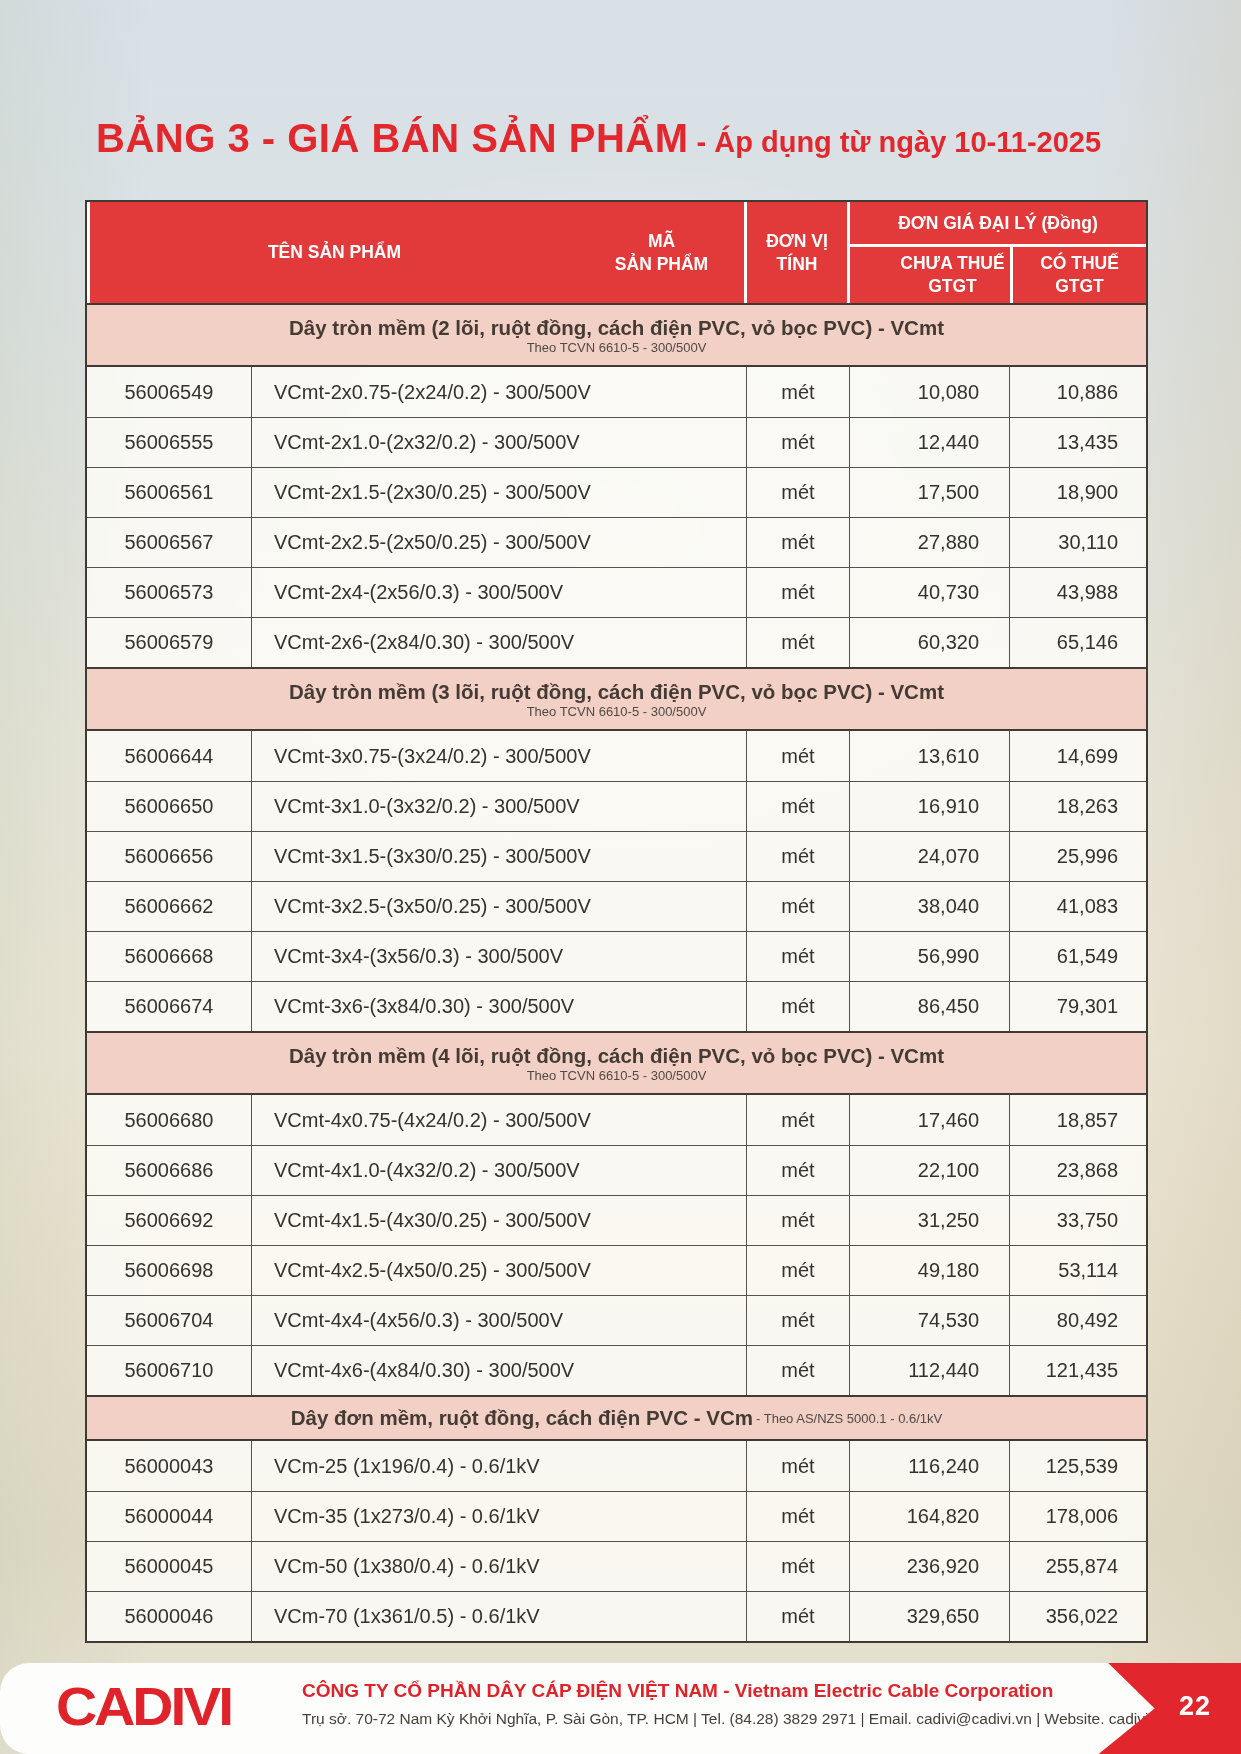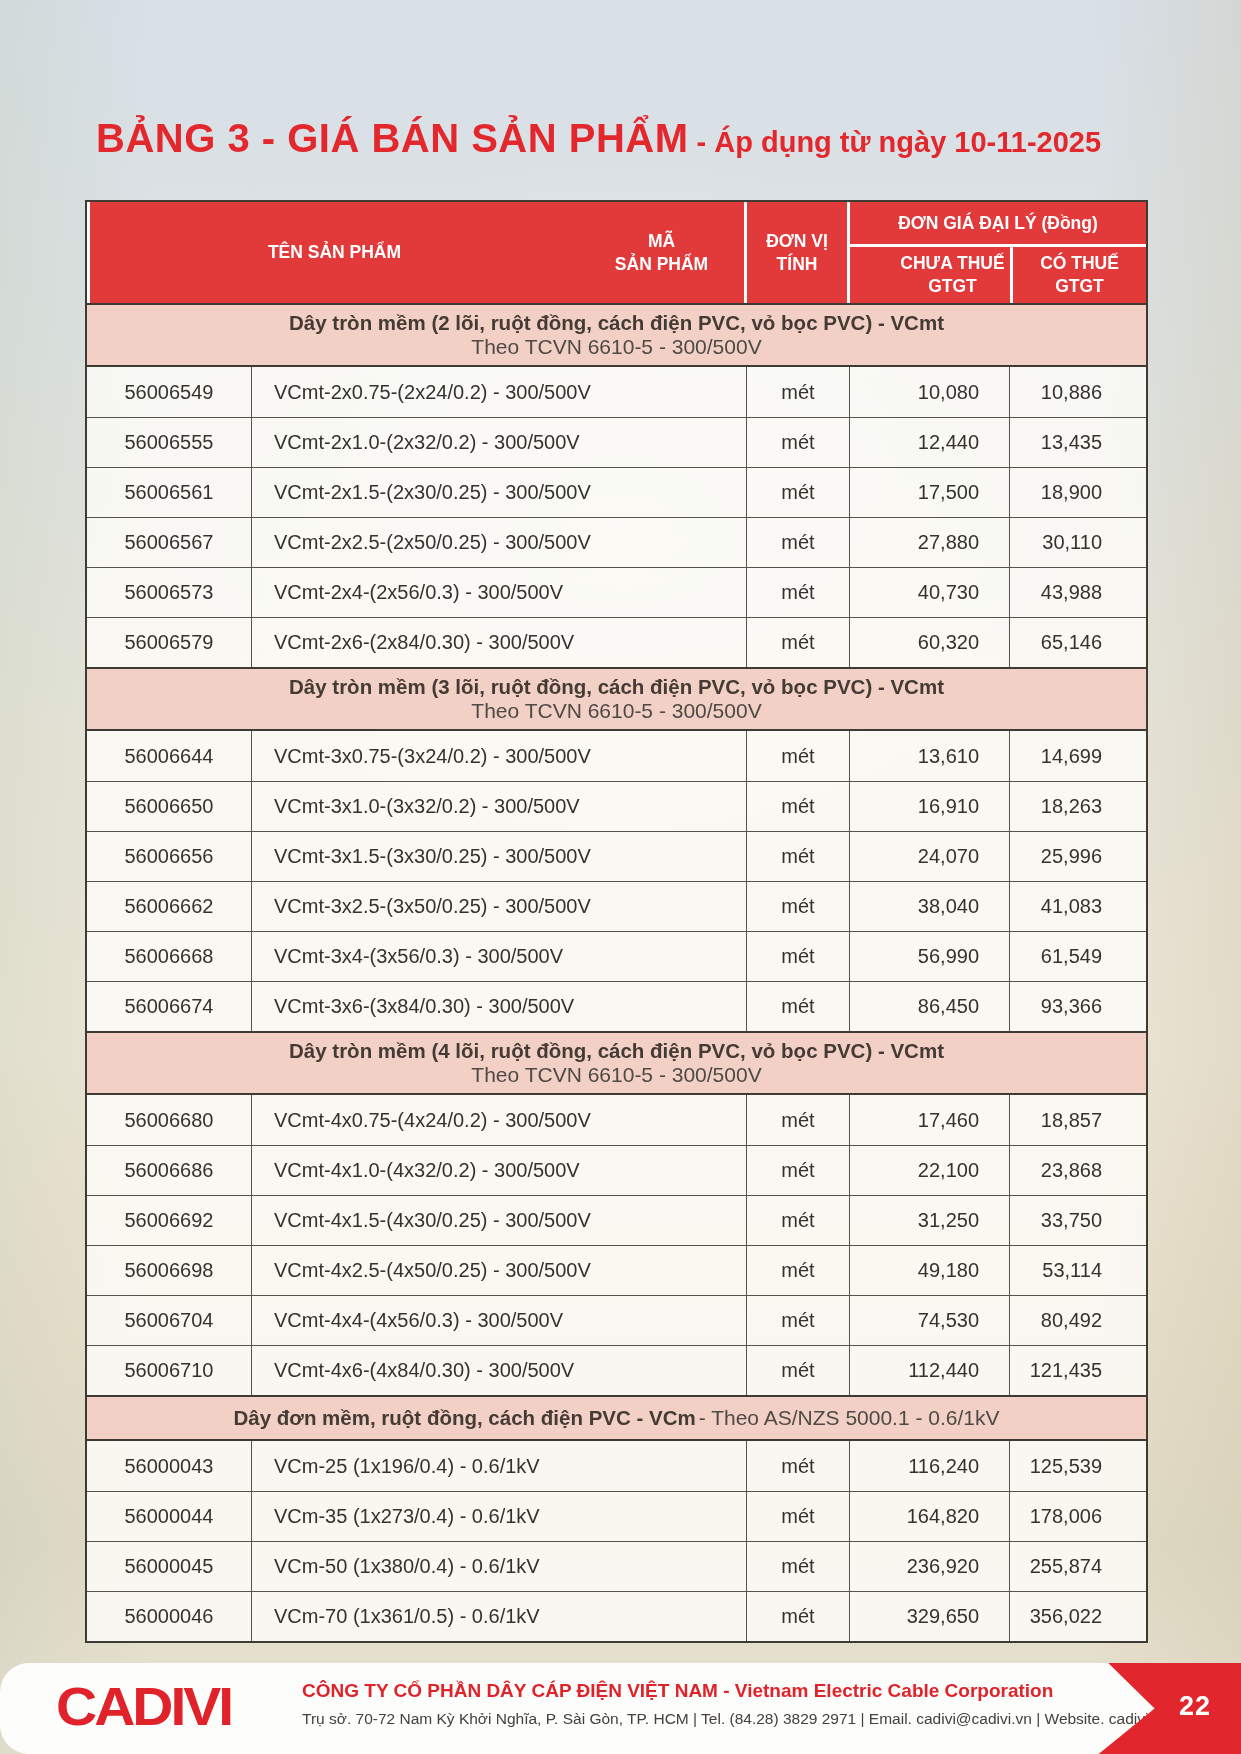"Theo TCVN 6610-5 - 300/500V" .band-sub { font-size: 21px -> 13px }
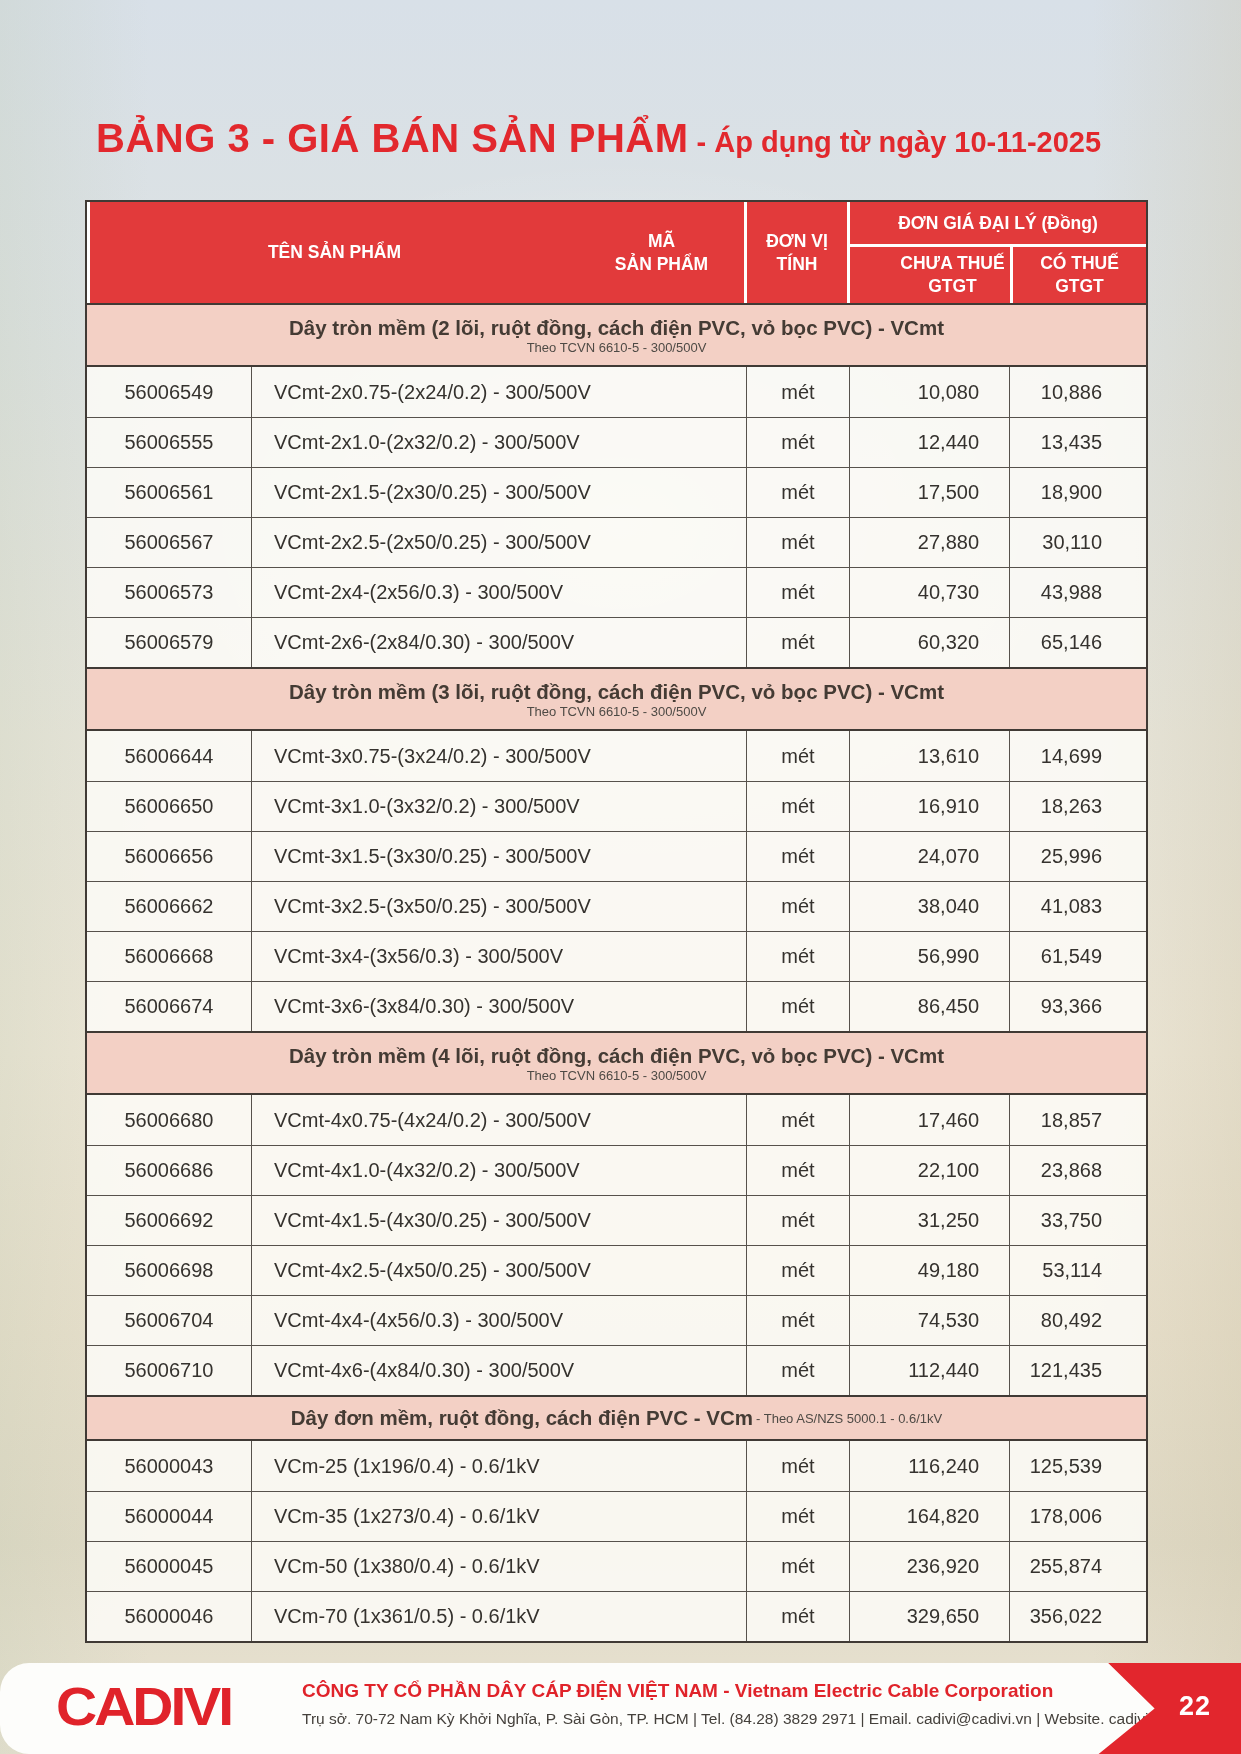"10,886" .c-p2 { padding-right: 44px -> 28px }
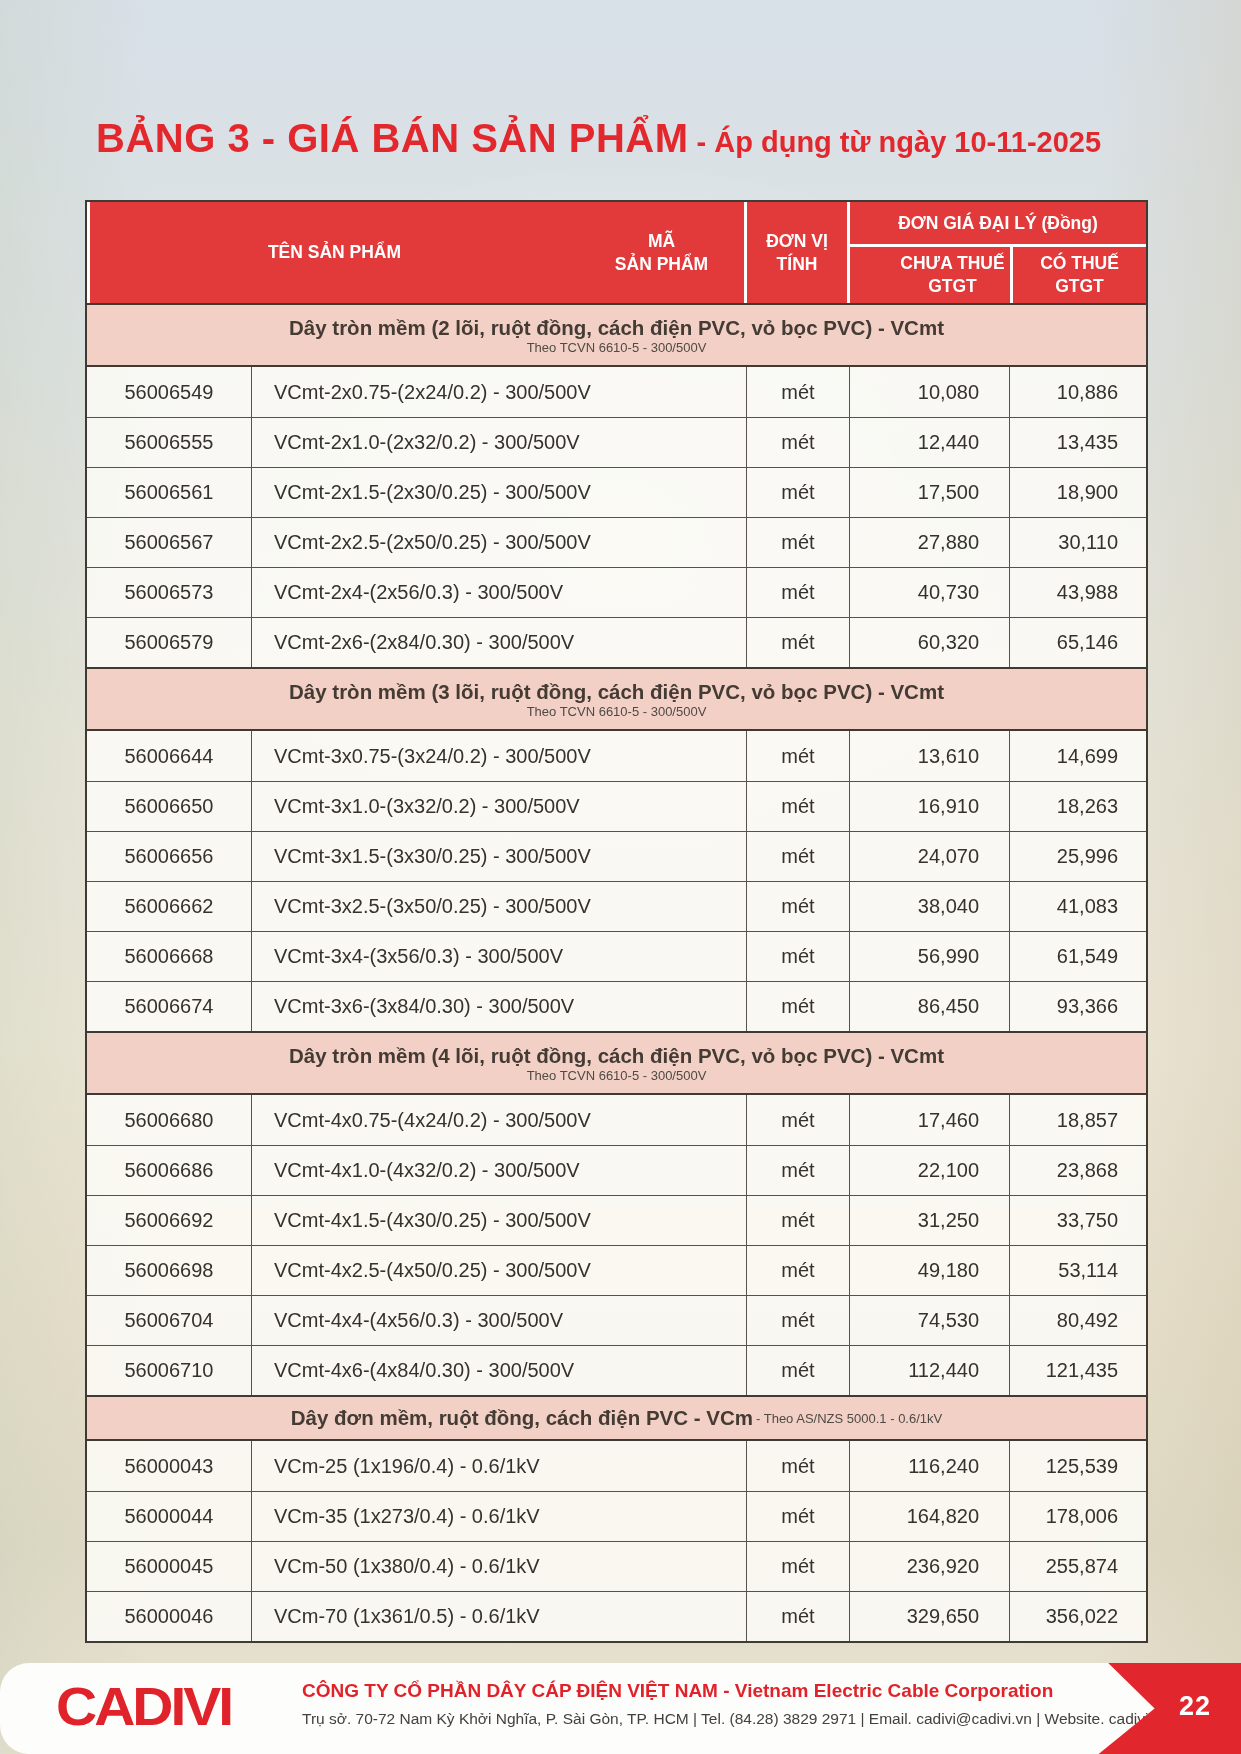"93,366" div.cell { text: 93,366 -> 79,301 }
